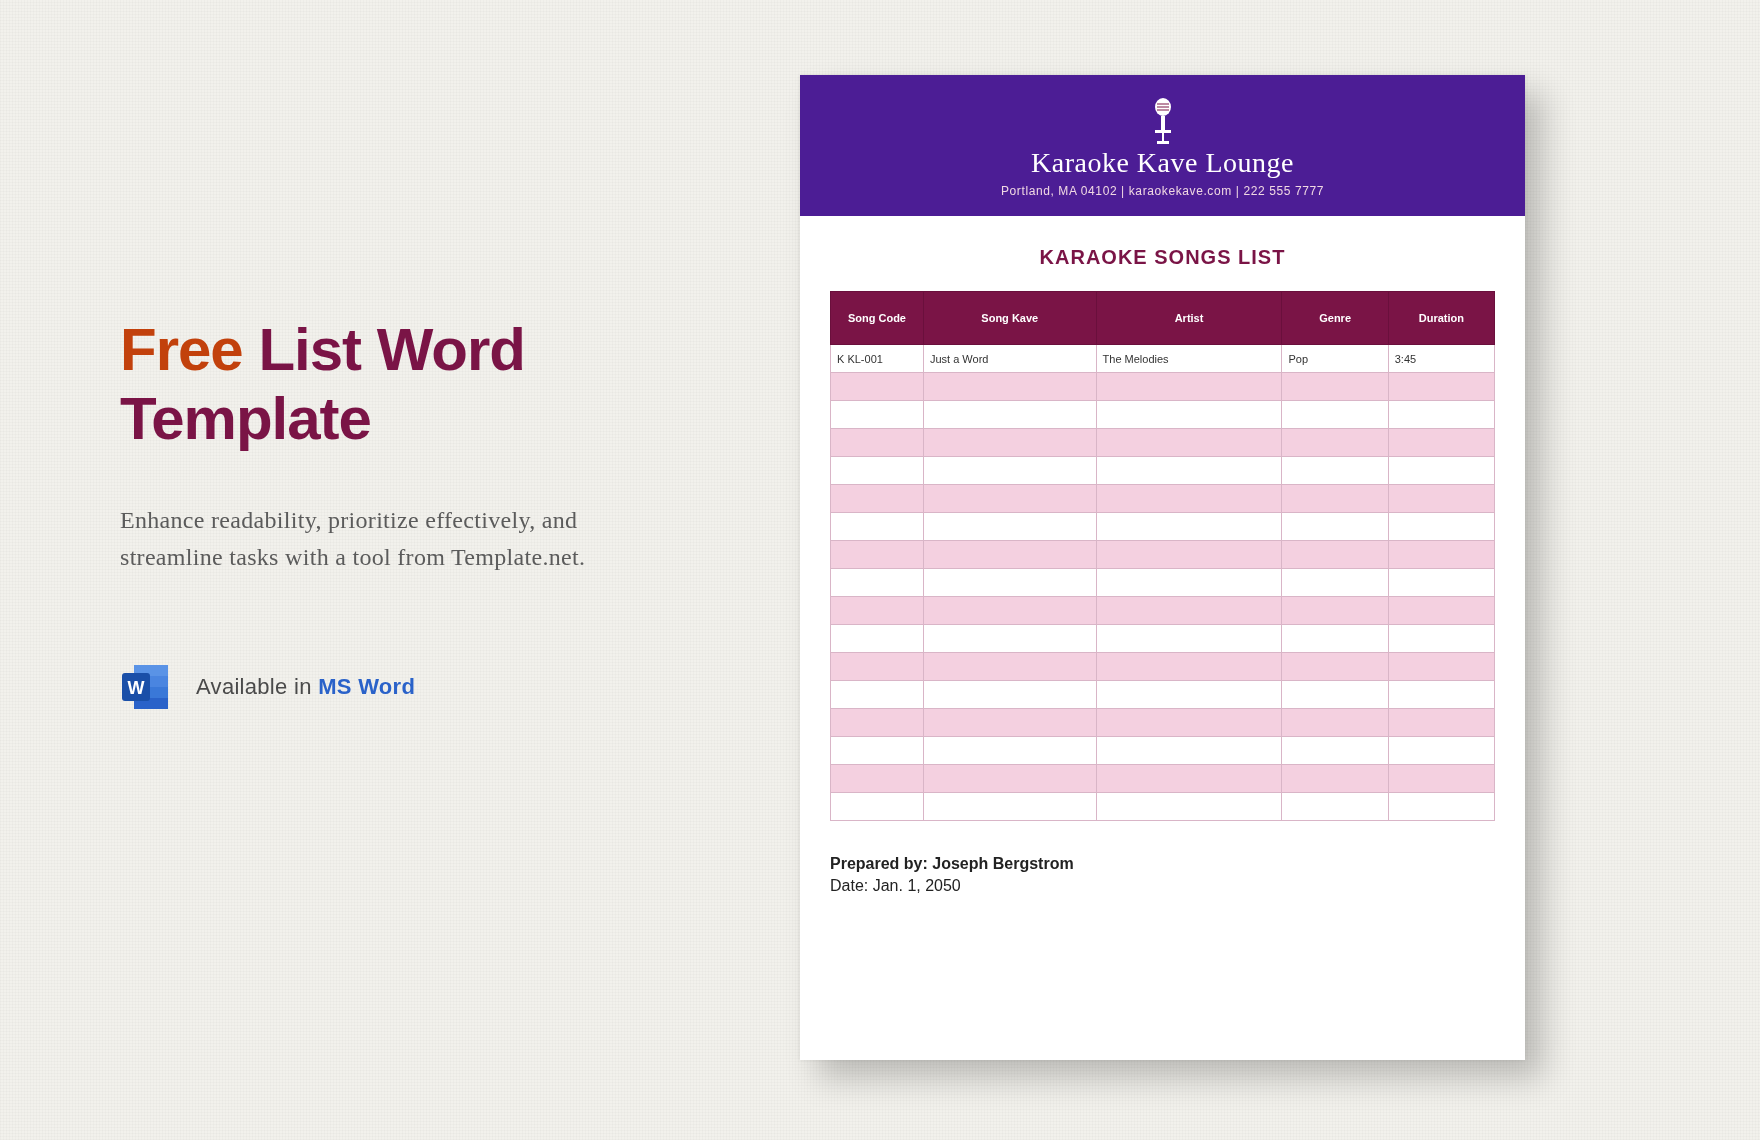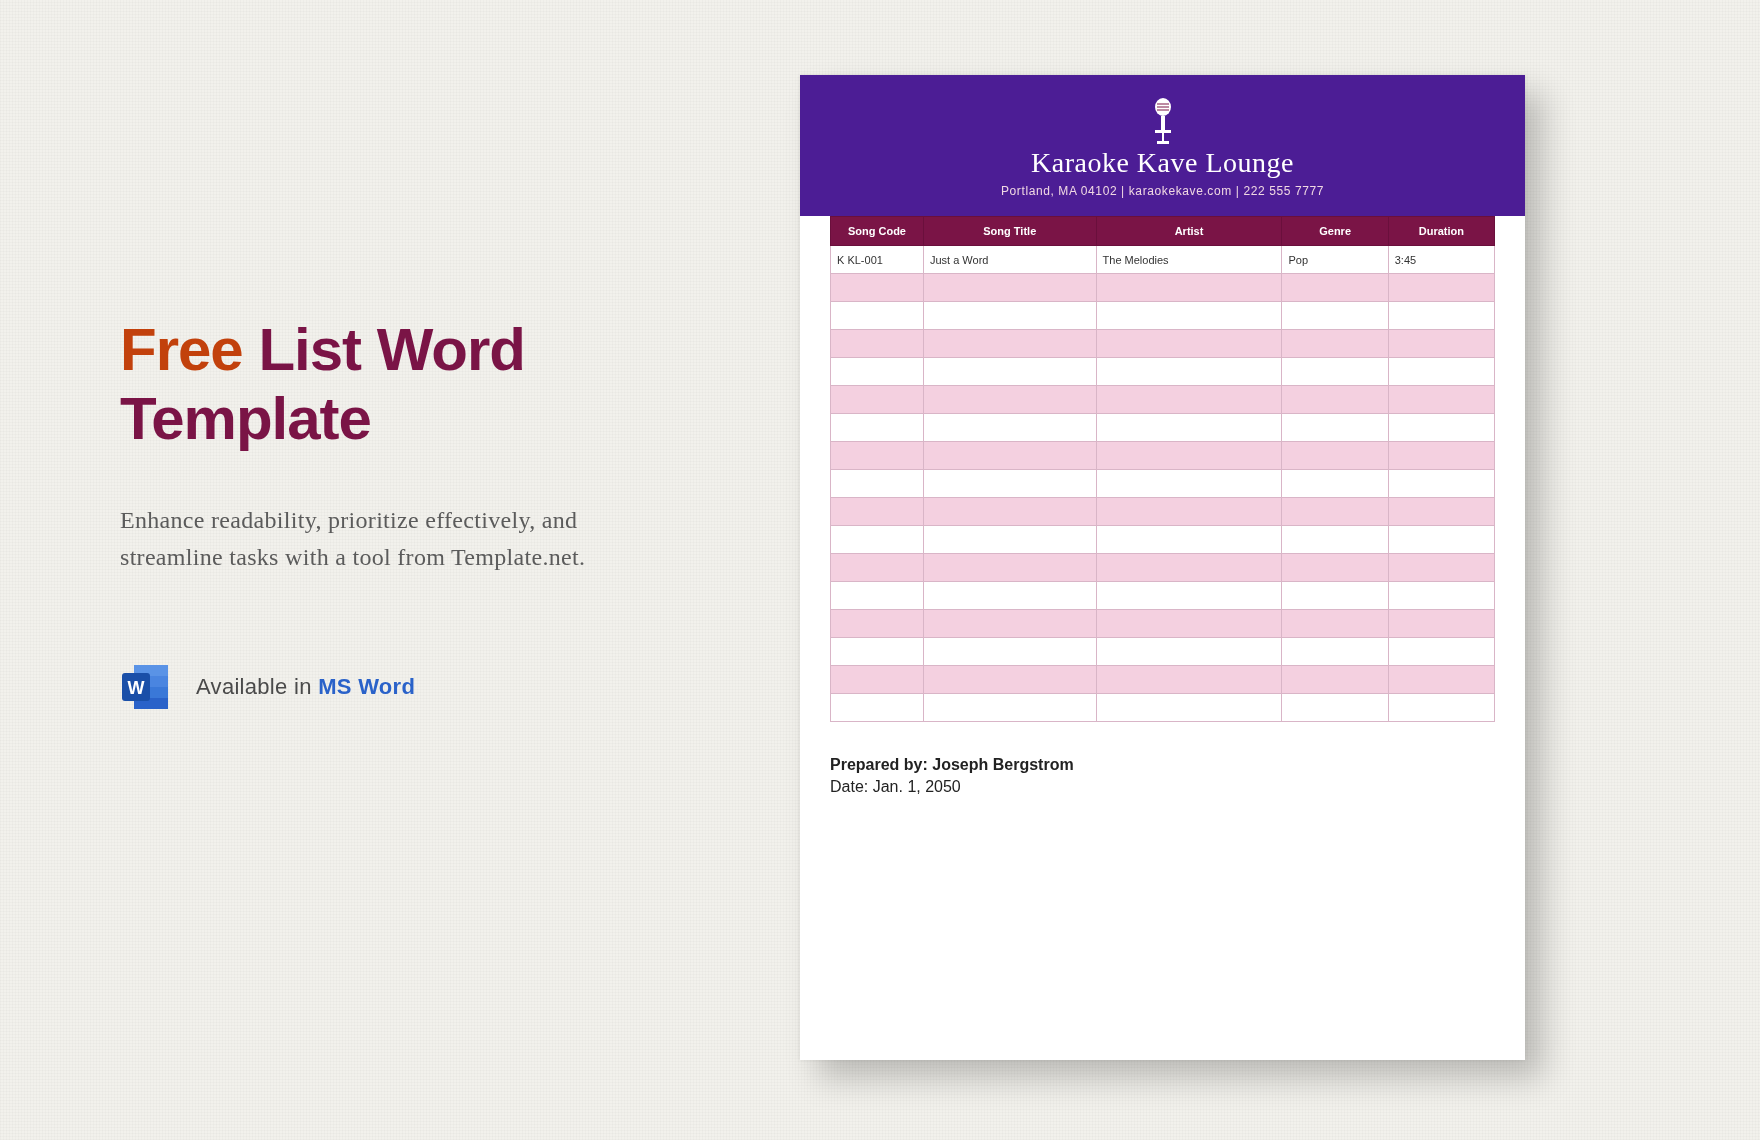"KARAOKE SONGS LIST" div.doc-title { html: none -> <div>KARAOKE SONGS LIST</div> }
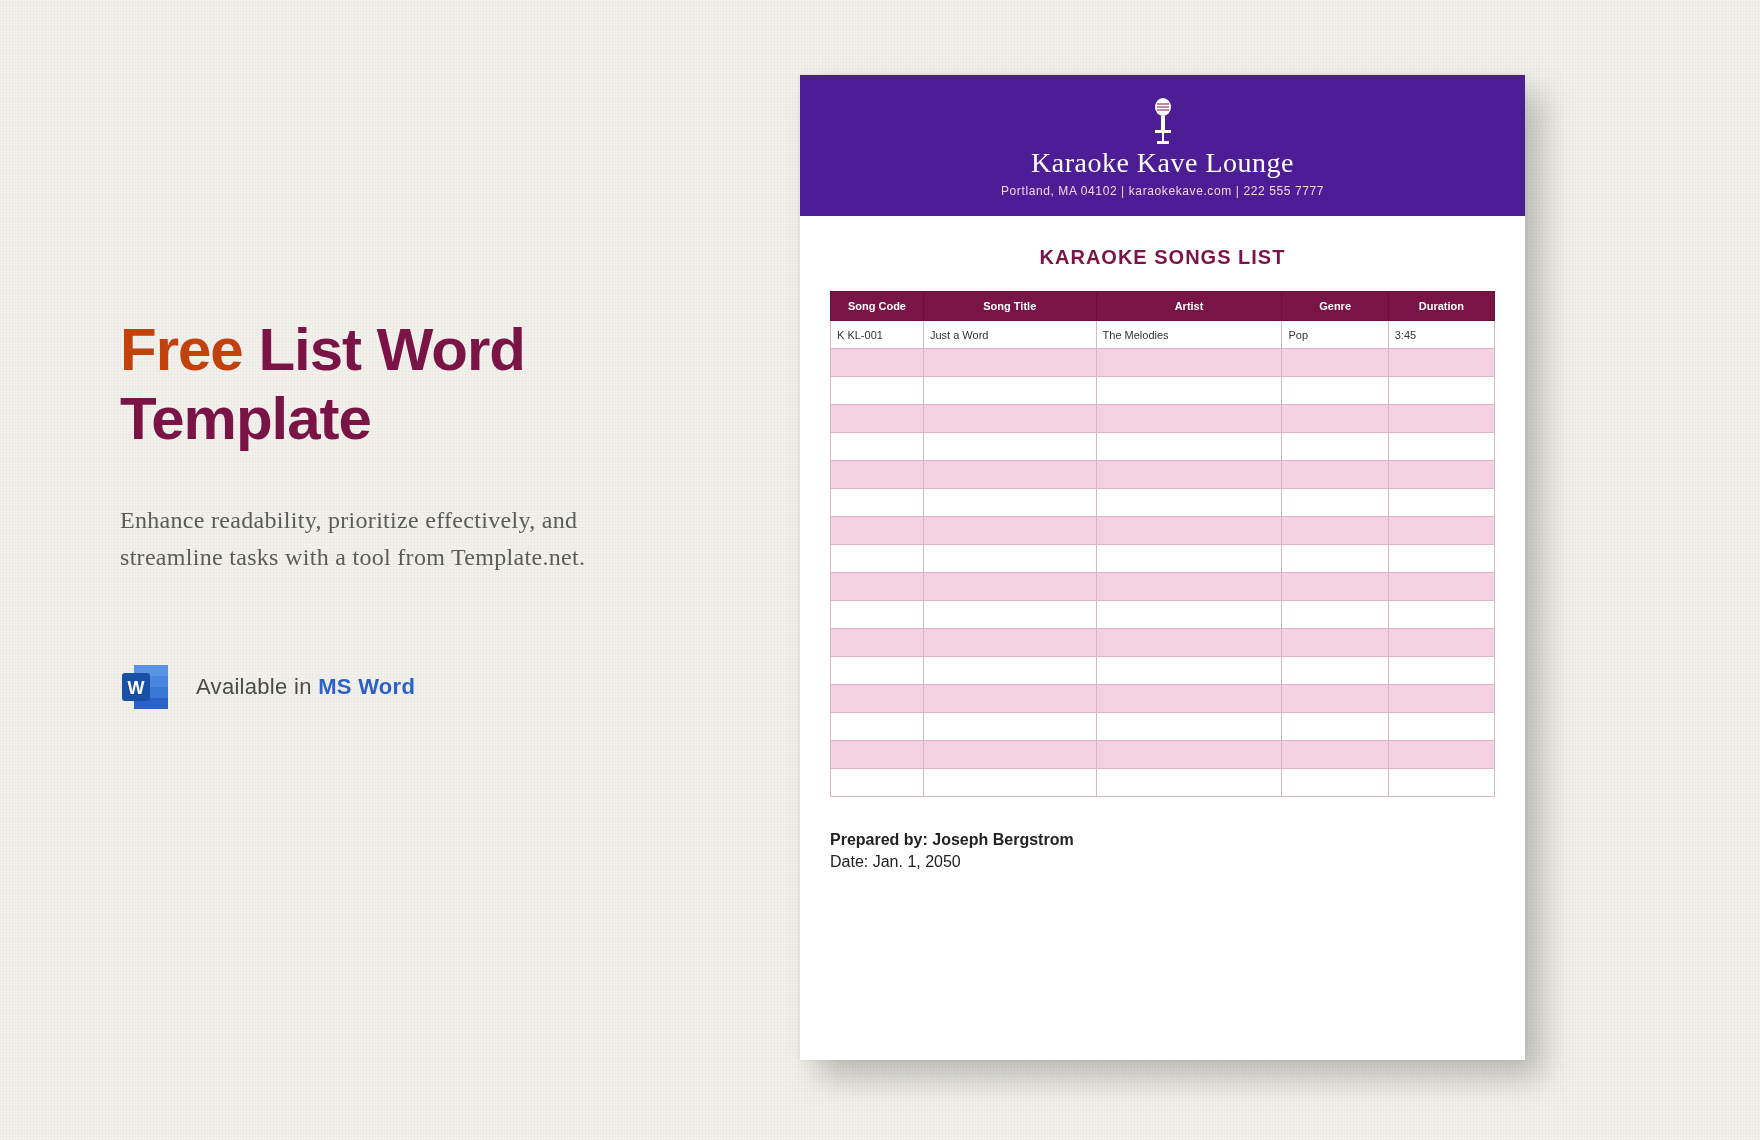"Song Code" .tbl th { padding: 8px 6px -> 20px 6px }
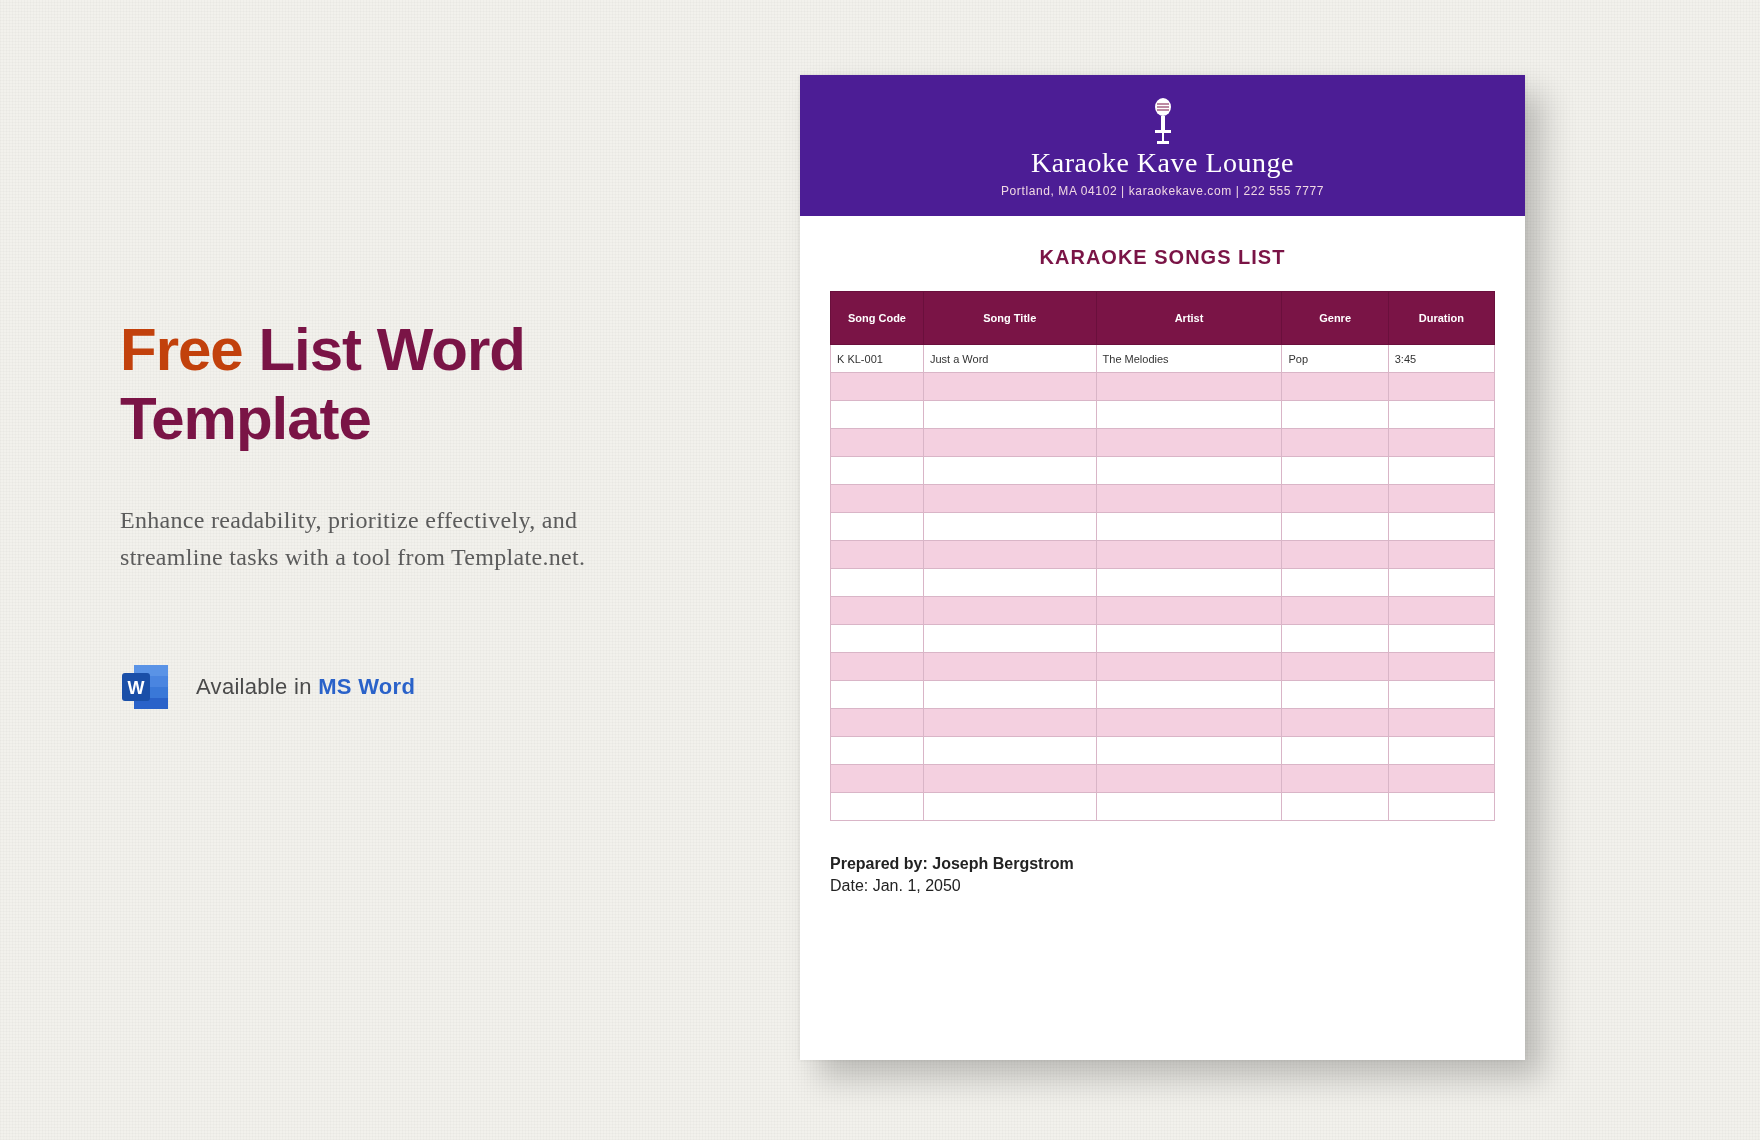"Song Title" th.col-title { text: Title -> Kave }
